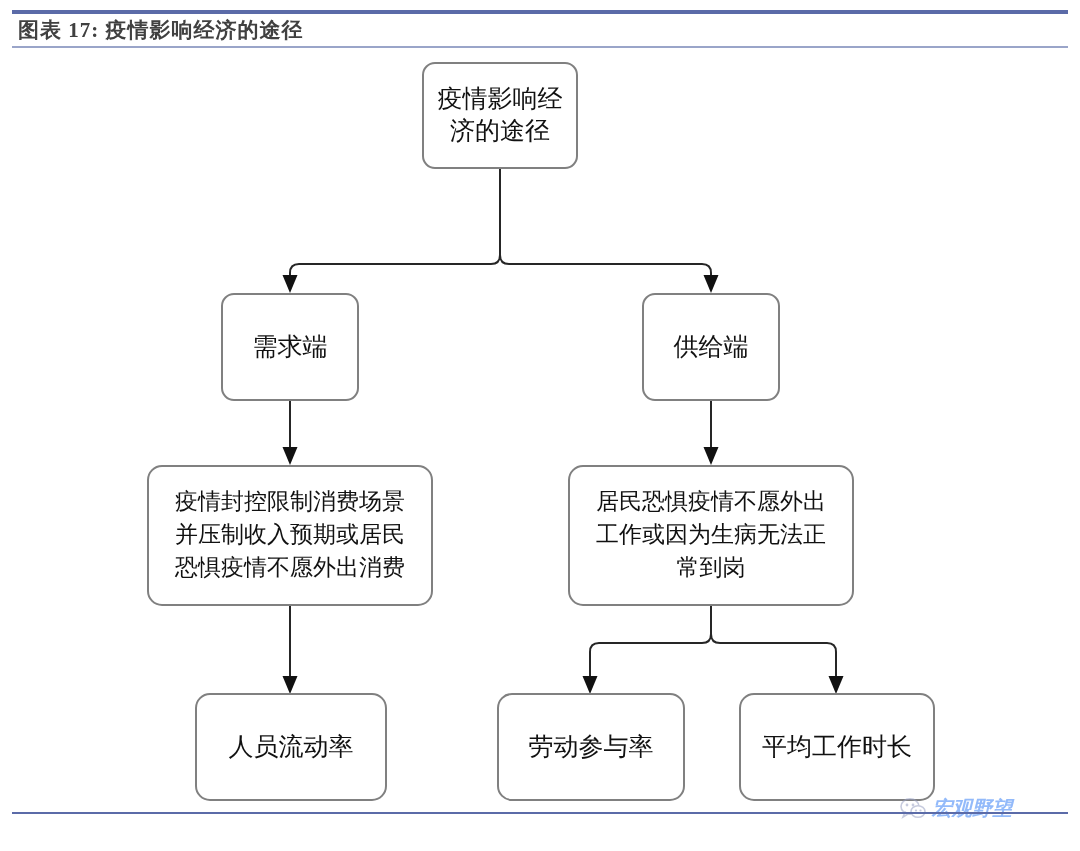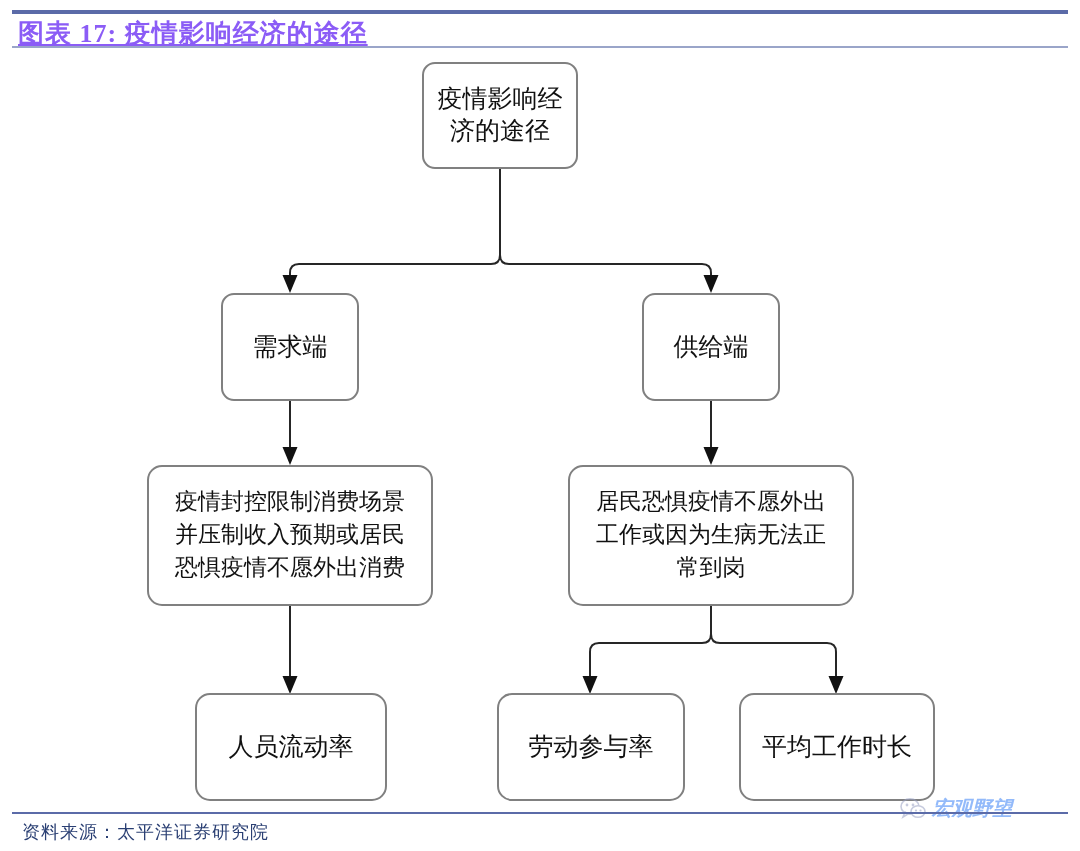"图表 17: 疫情影响经济的途径" .chart-title { color: #8b5cf6 -> #404040; font-size: 26px -> 21px; text-decoration: underline -> none }
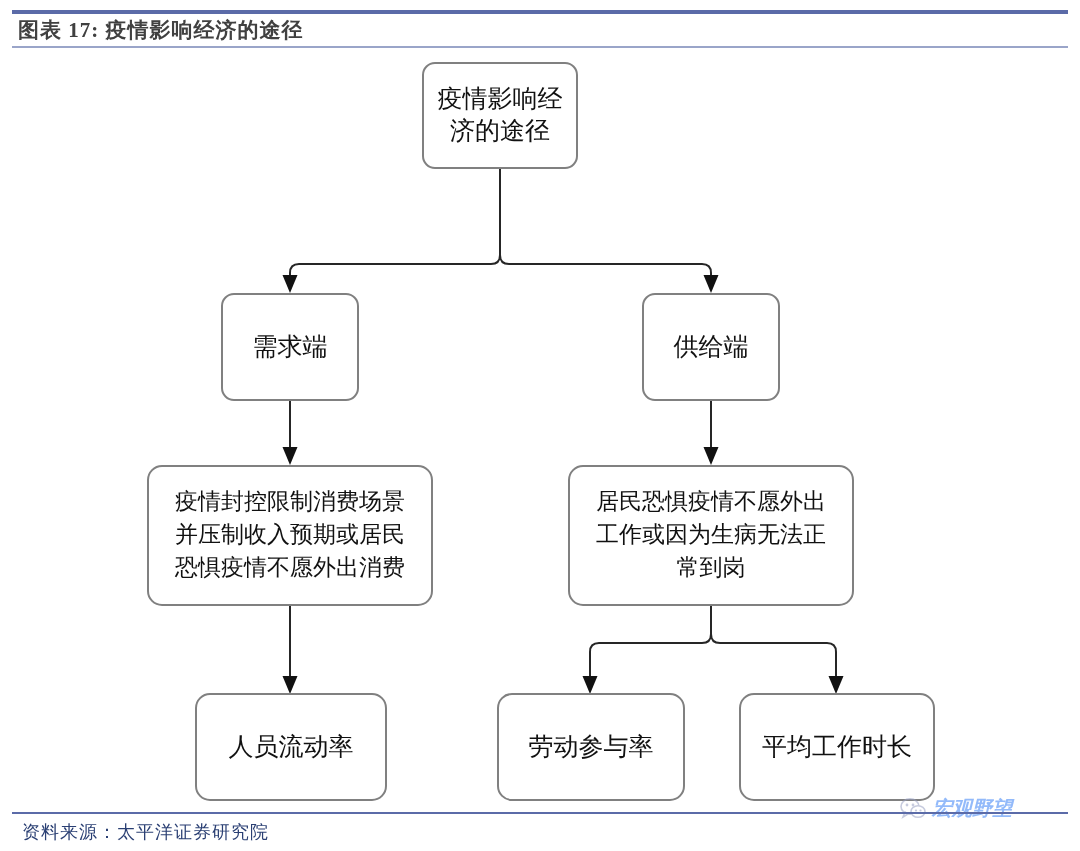"资料来源：太平洋证券研究院" div.source-note { html: <div>资料来源：太平洋证券研究院</div> -> none }
